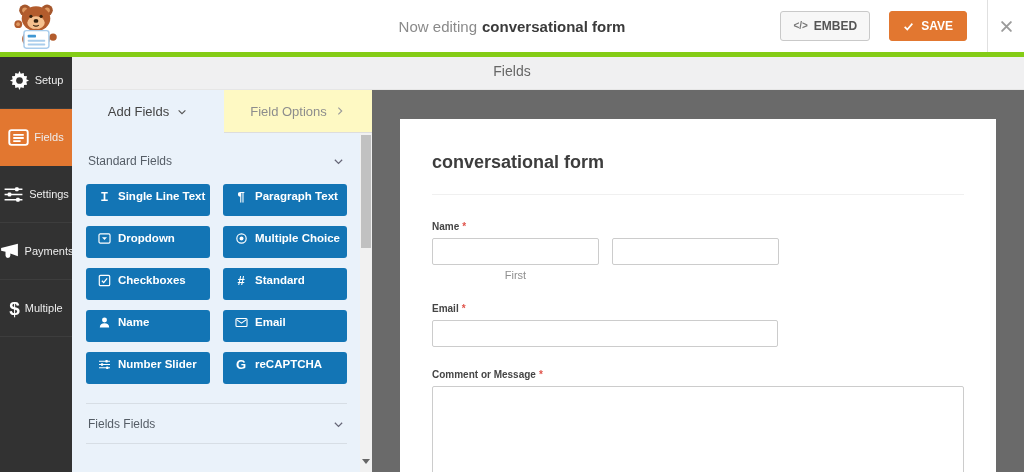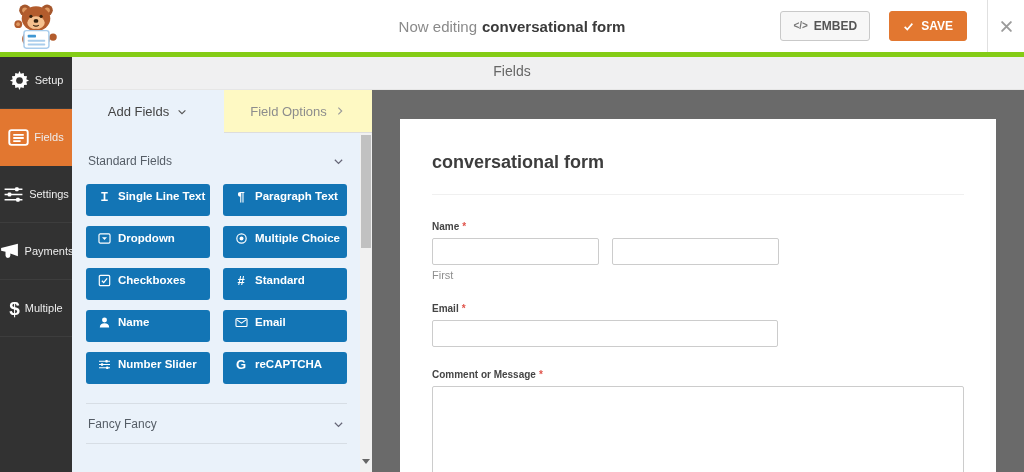"First" .subrow { text-align: none -> center }
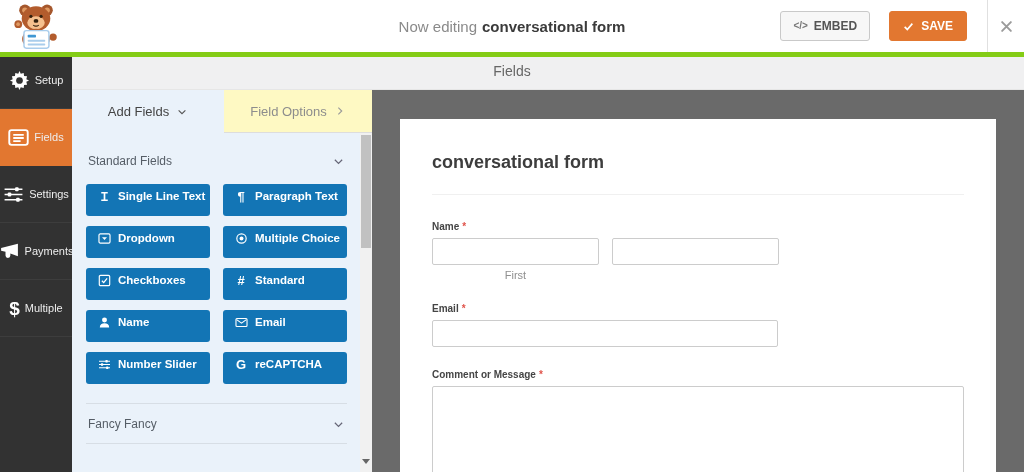"Fancy Fancy" span { text: Fancy Fancy -> Fields Fields }
